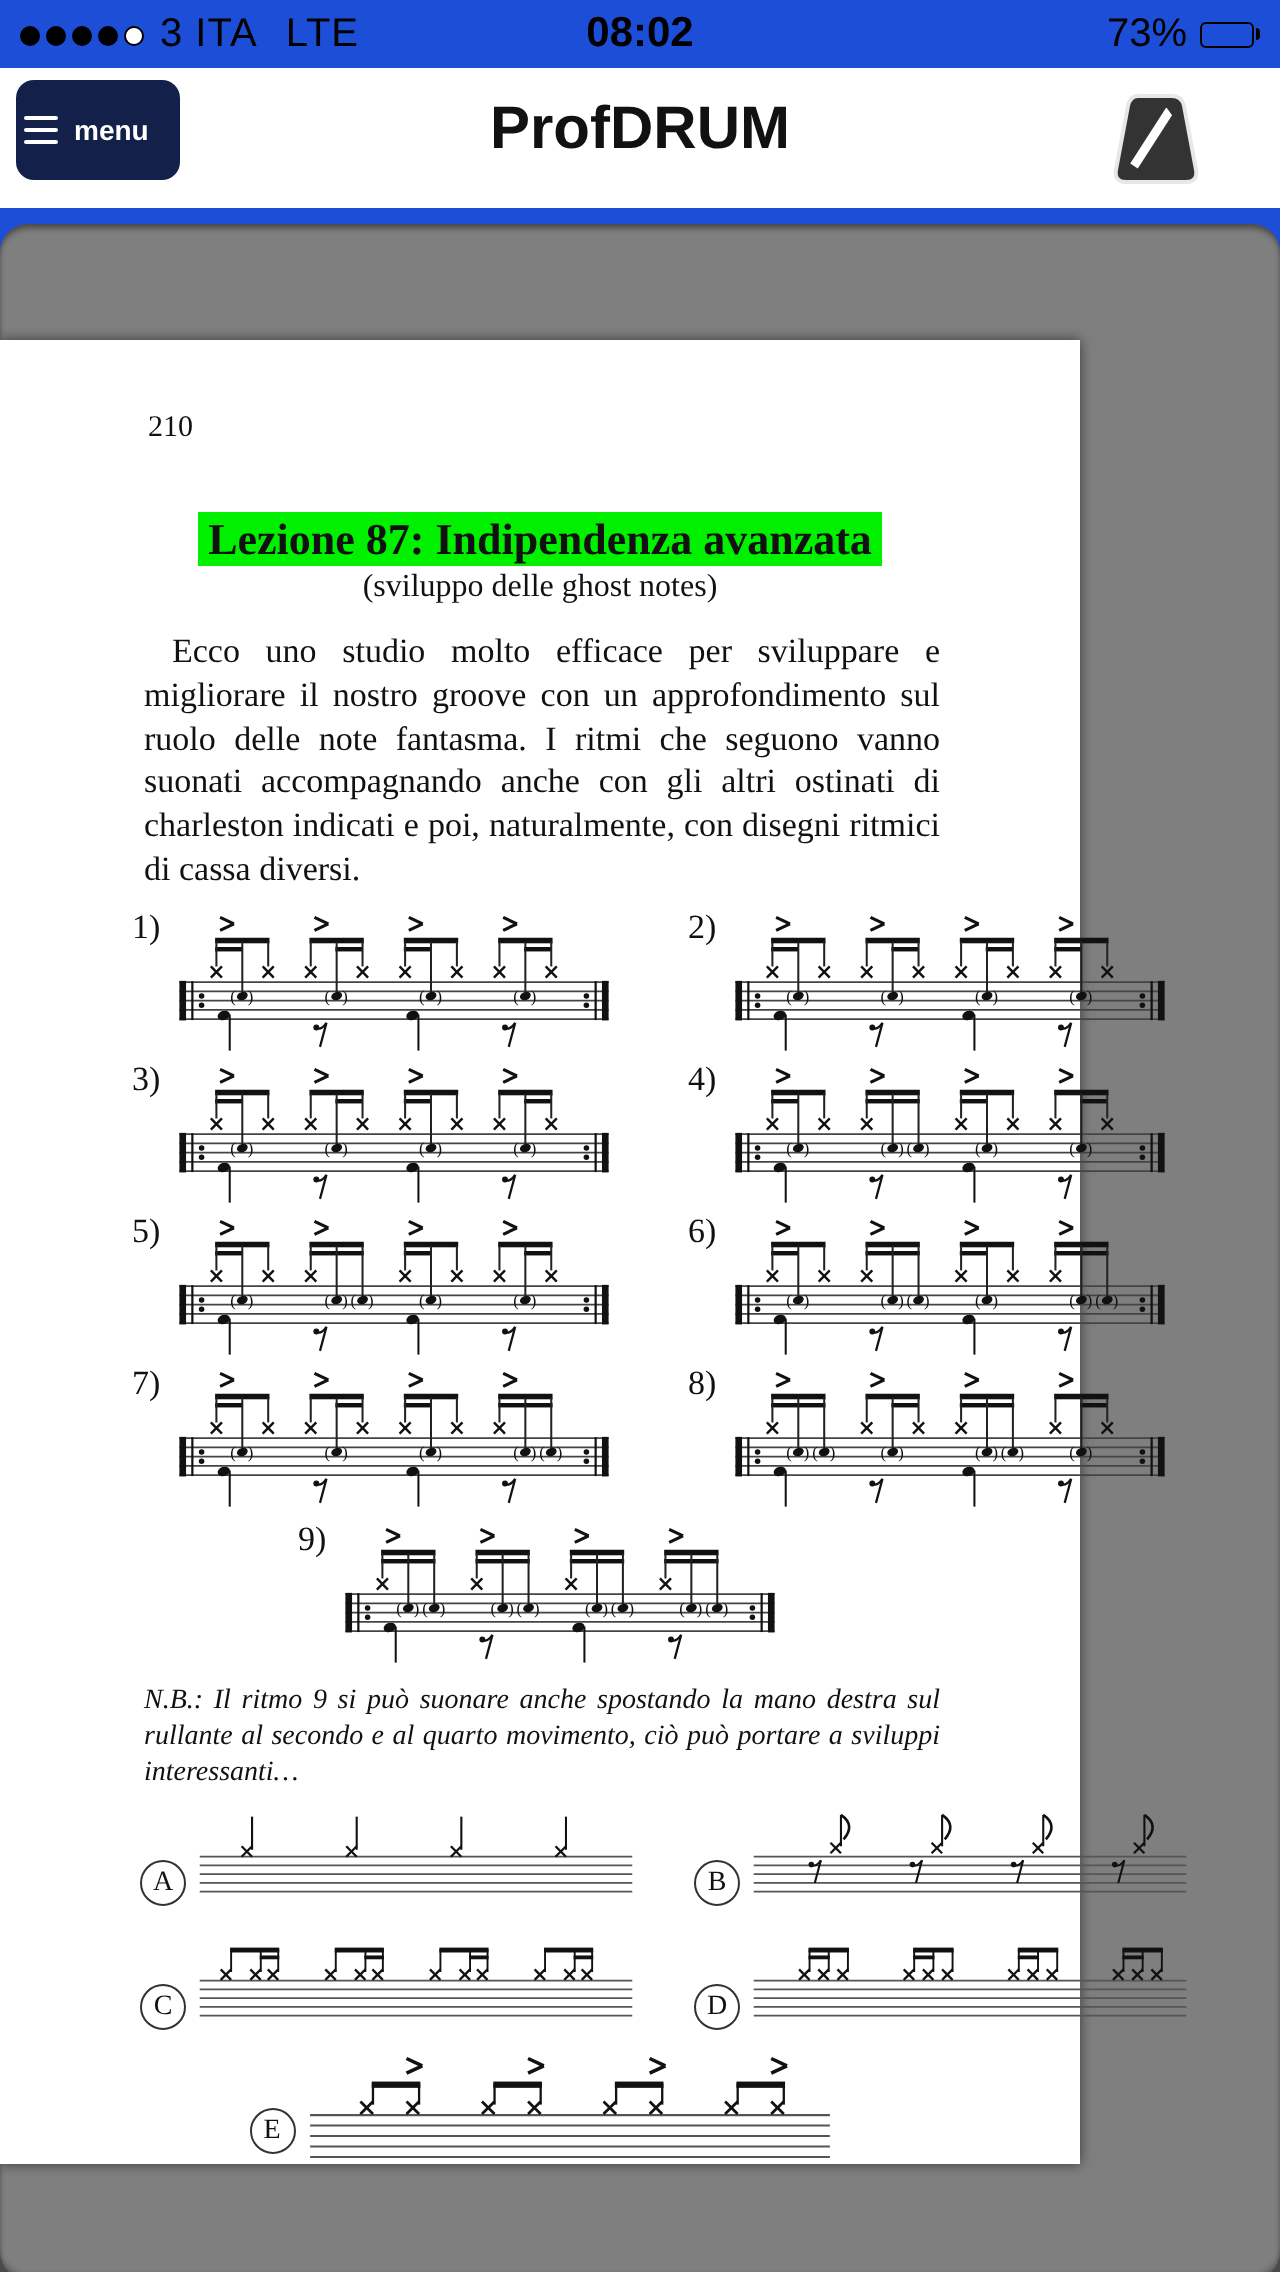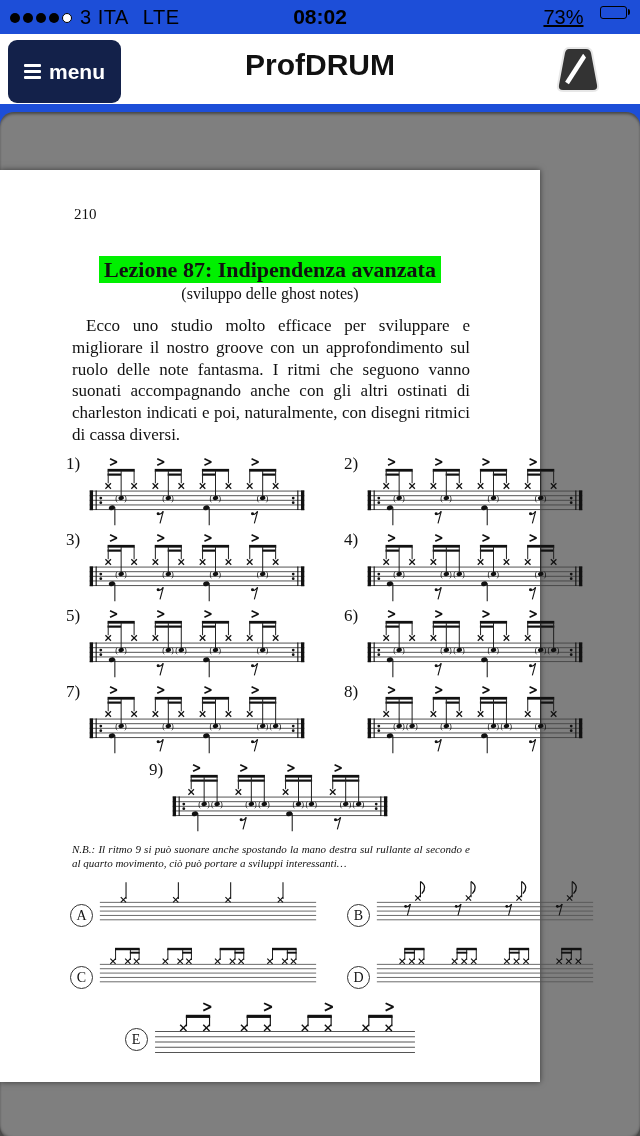"73%" .sb-right { align-items: flex-start -> center; gap: 16px -> 6px; text-decoration: underline -> none }
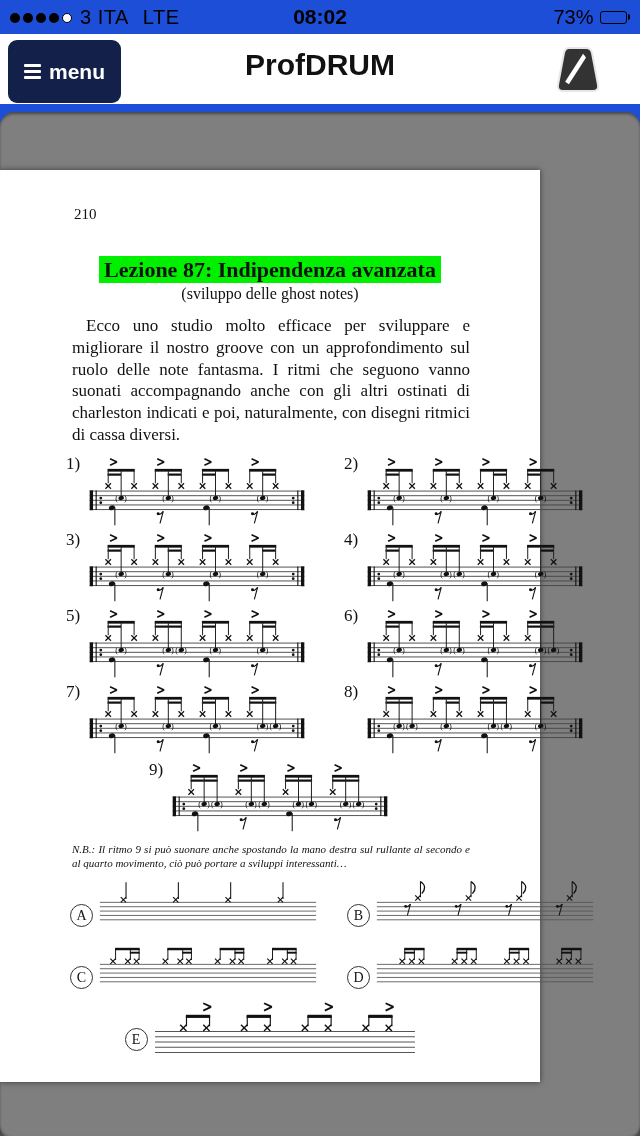"menu" .menu-btn { font-size: 21px -> 14px; height: 63px -> 50px; padding: 0 16px 0 16px -> 0 16px 0 4px }
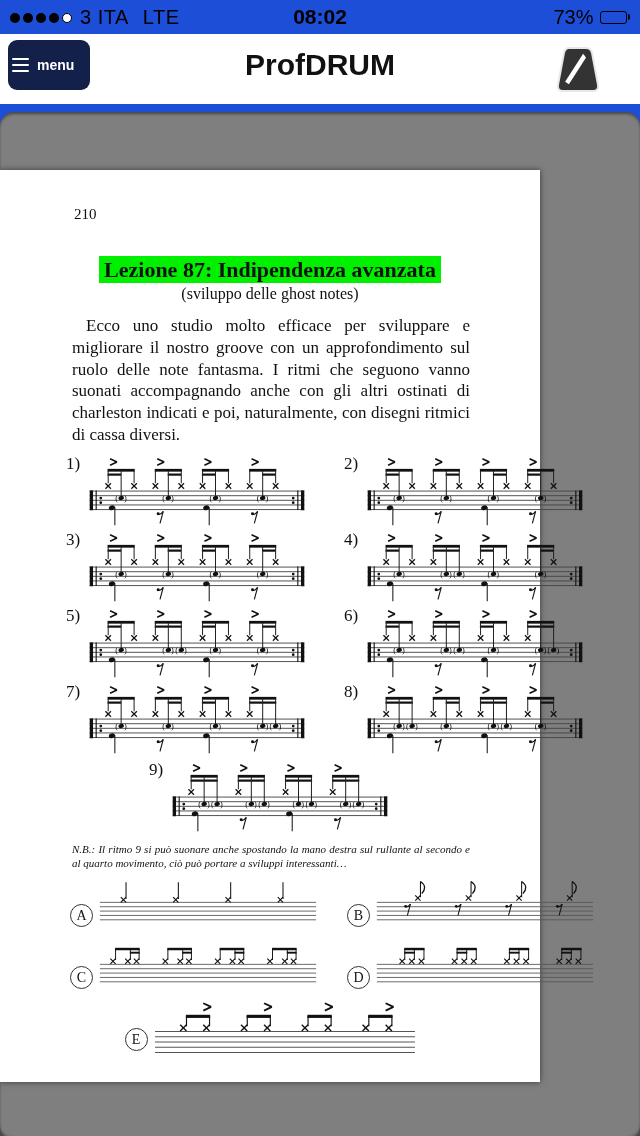"N.B.: Il ritmo 9 si" .nb { font-size: 11px -> 14px }
